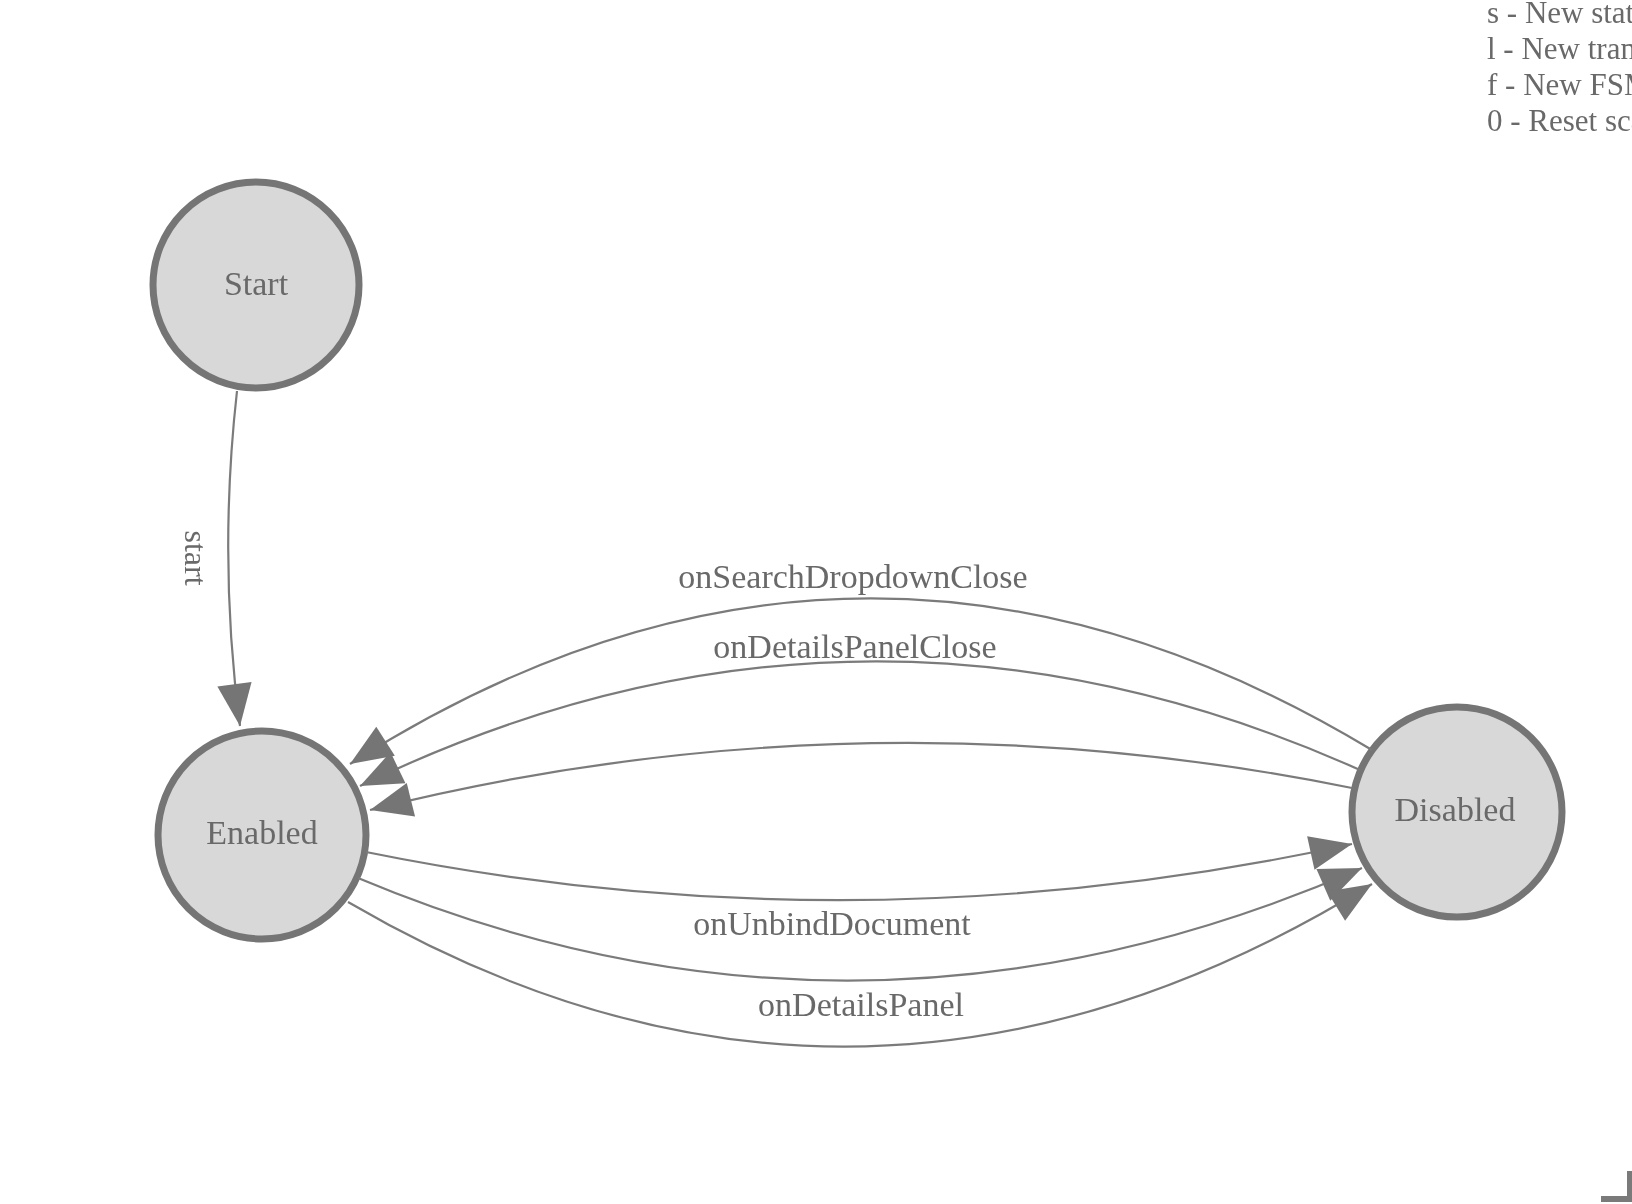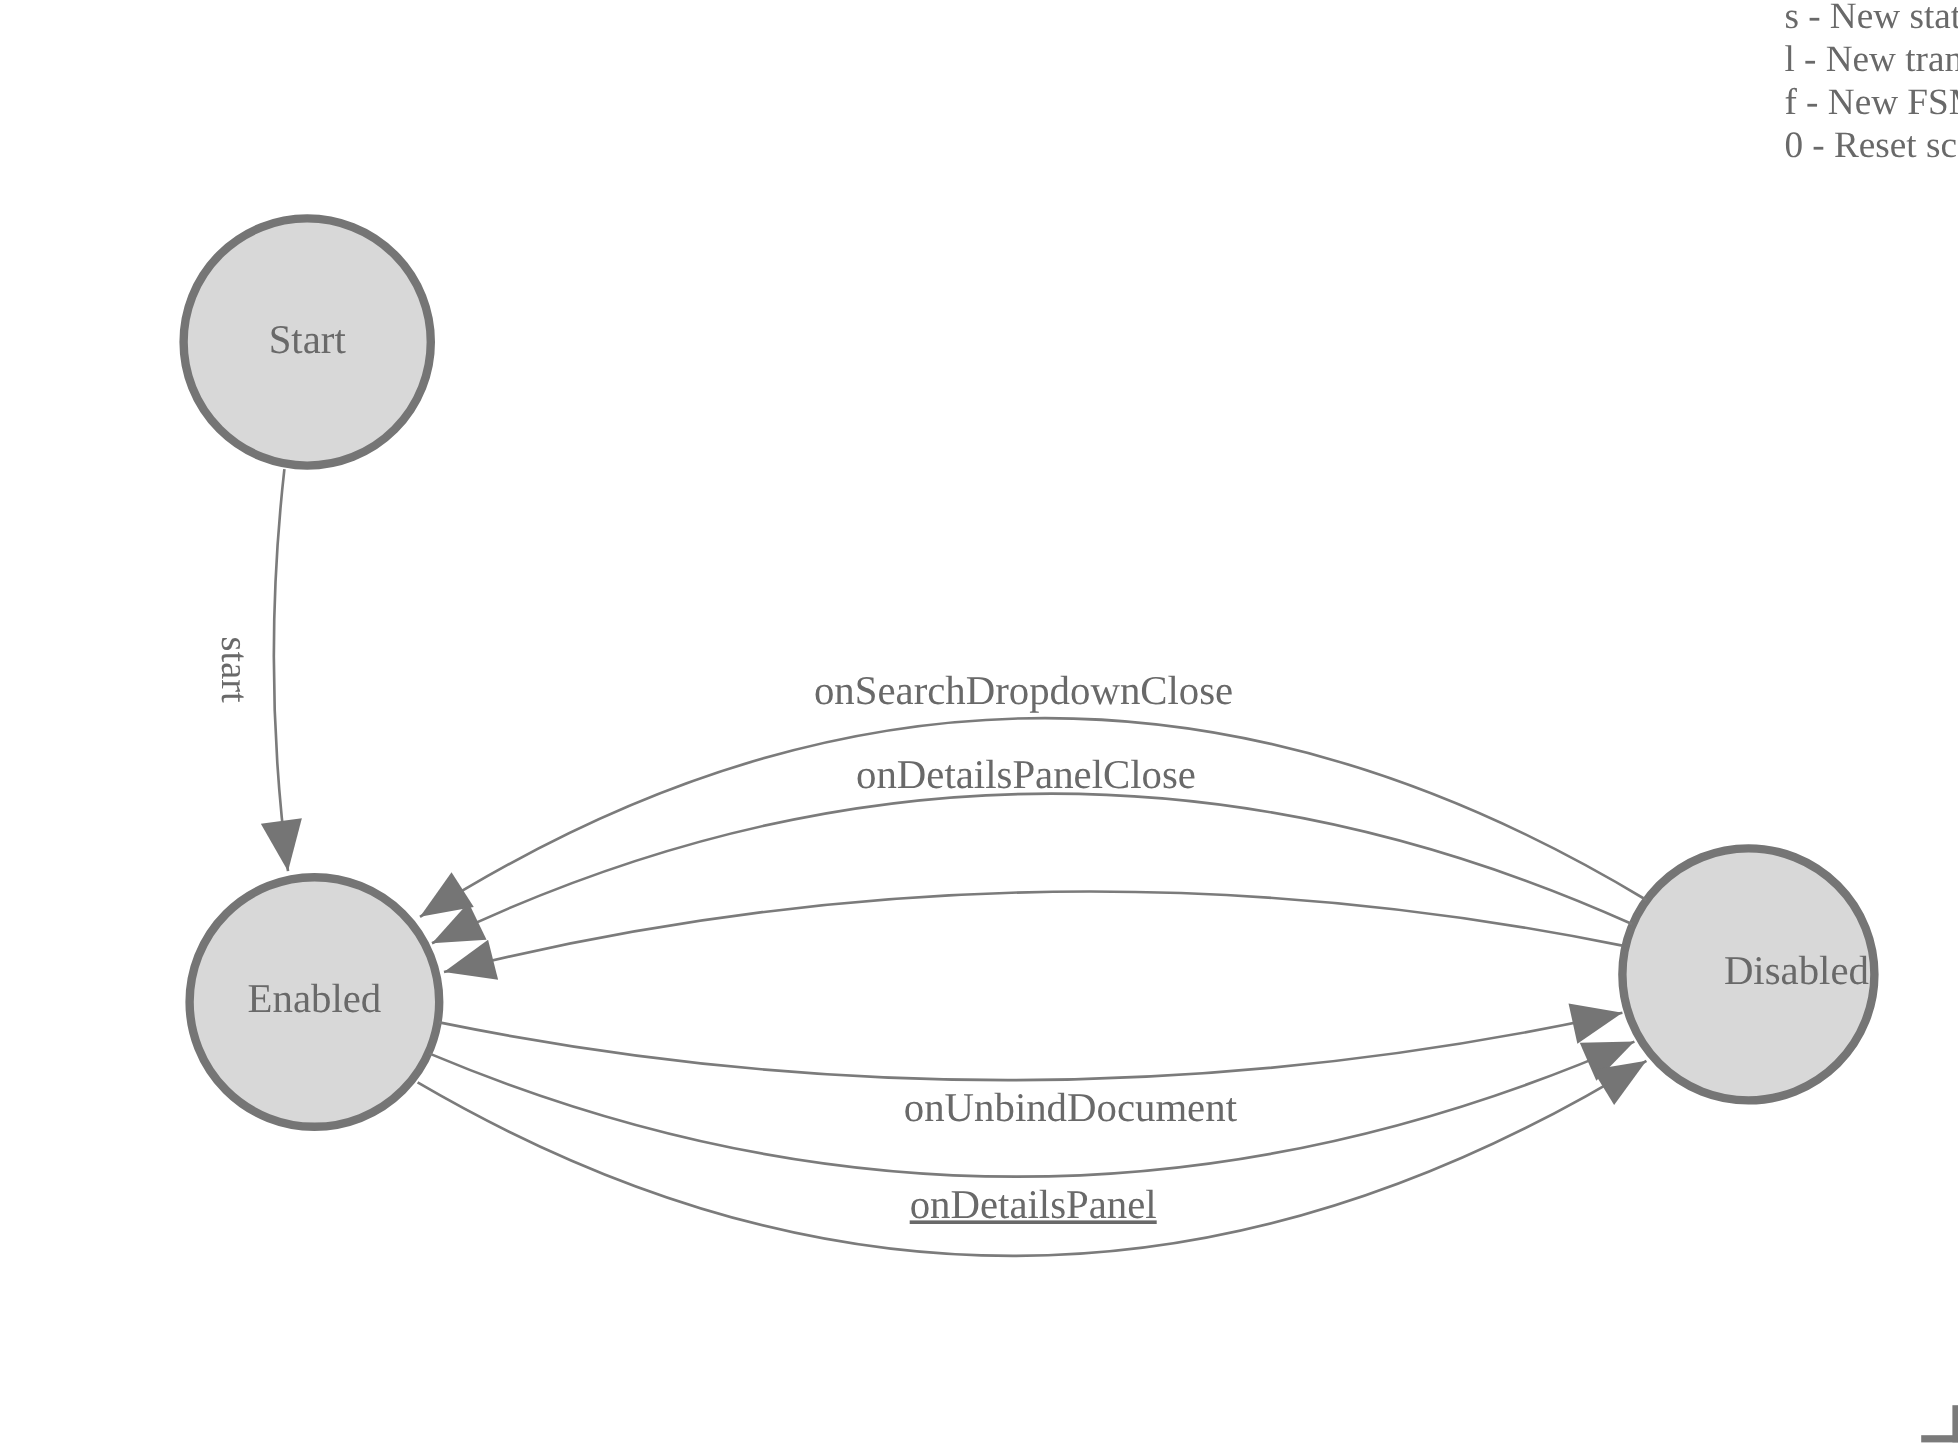"Disabled" div.lbl { left: 1497px -> 1455px }
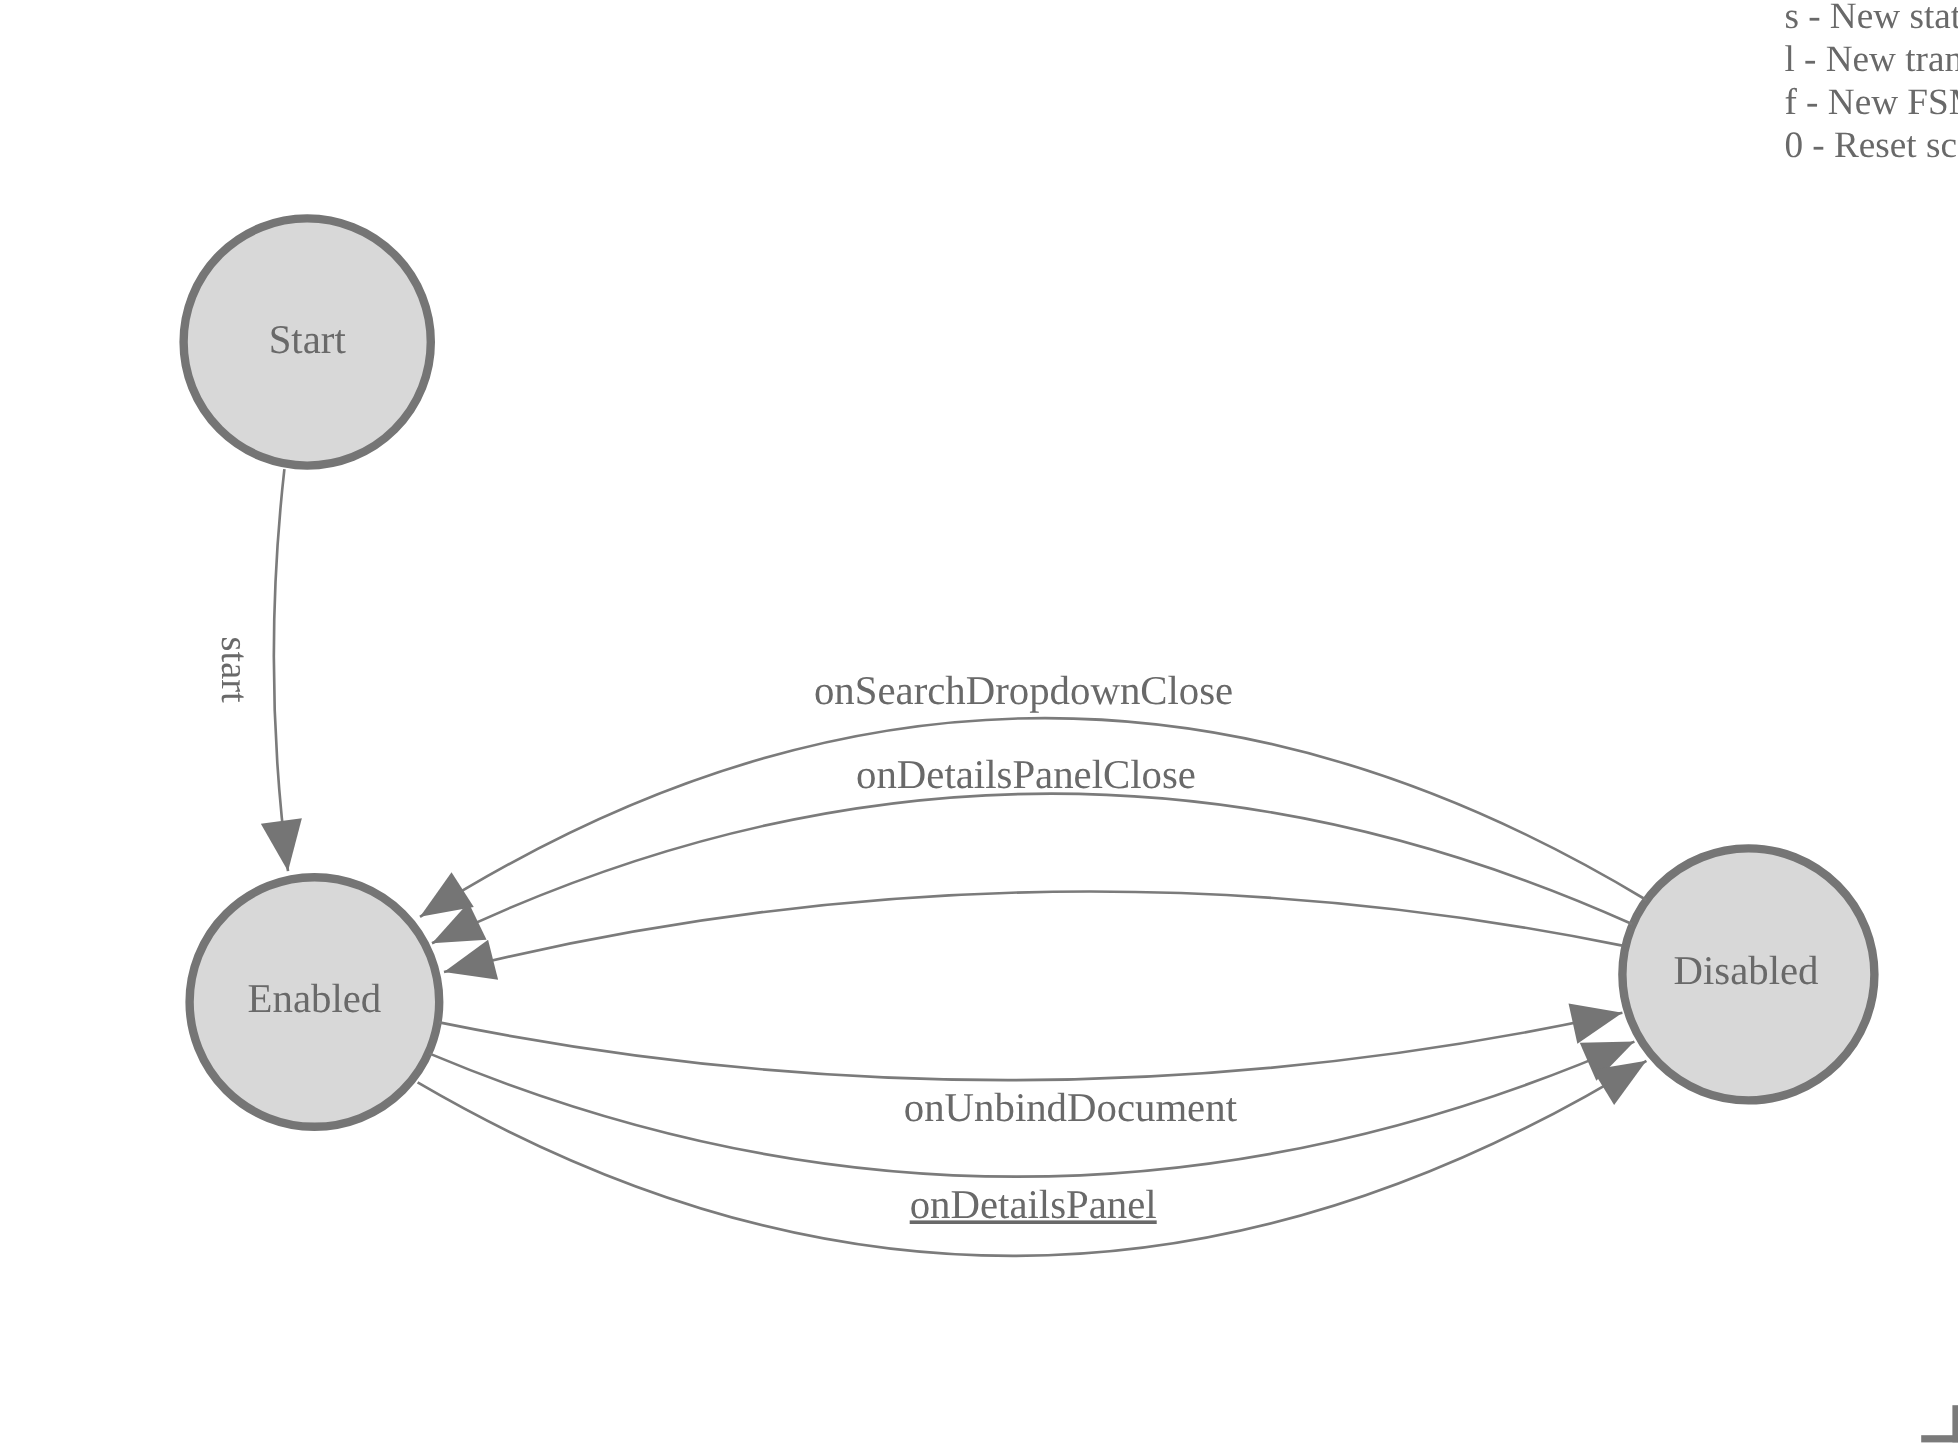"onUnbindDocument" div.lbl { left: 892px -> 832px }
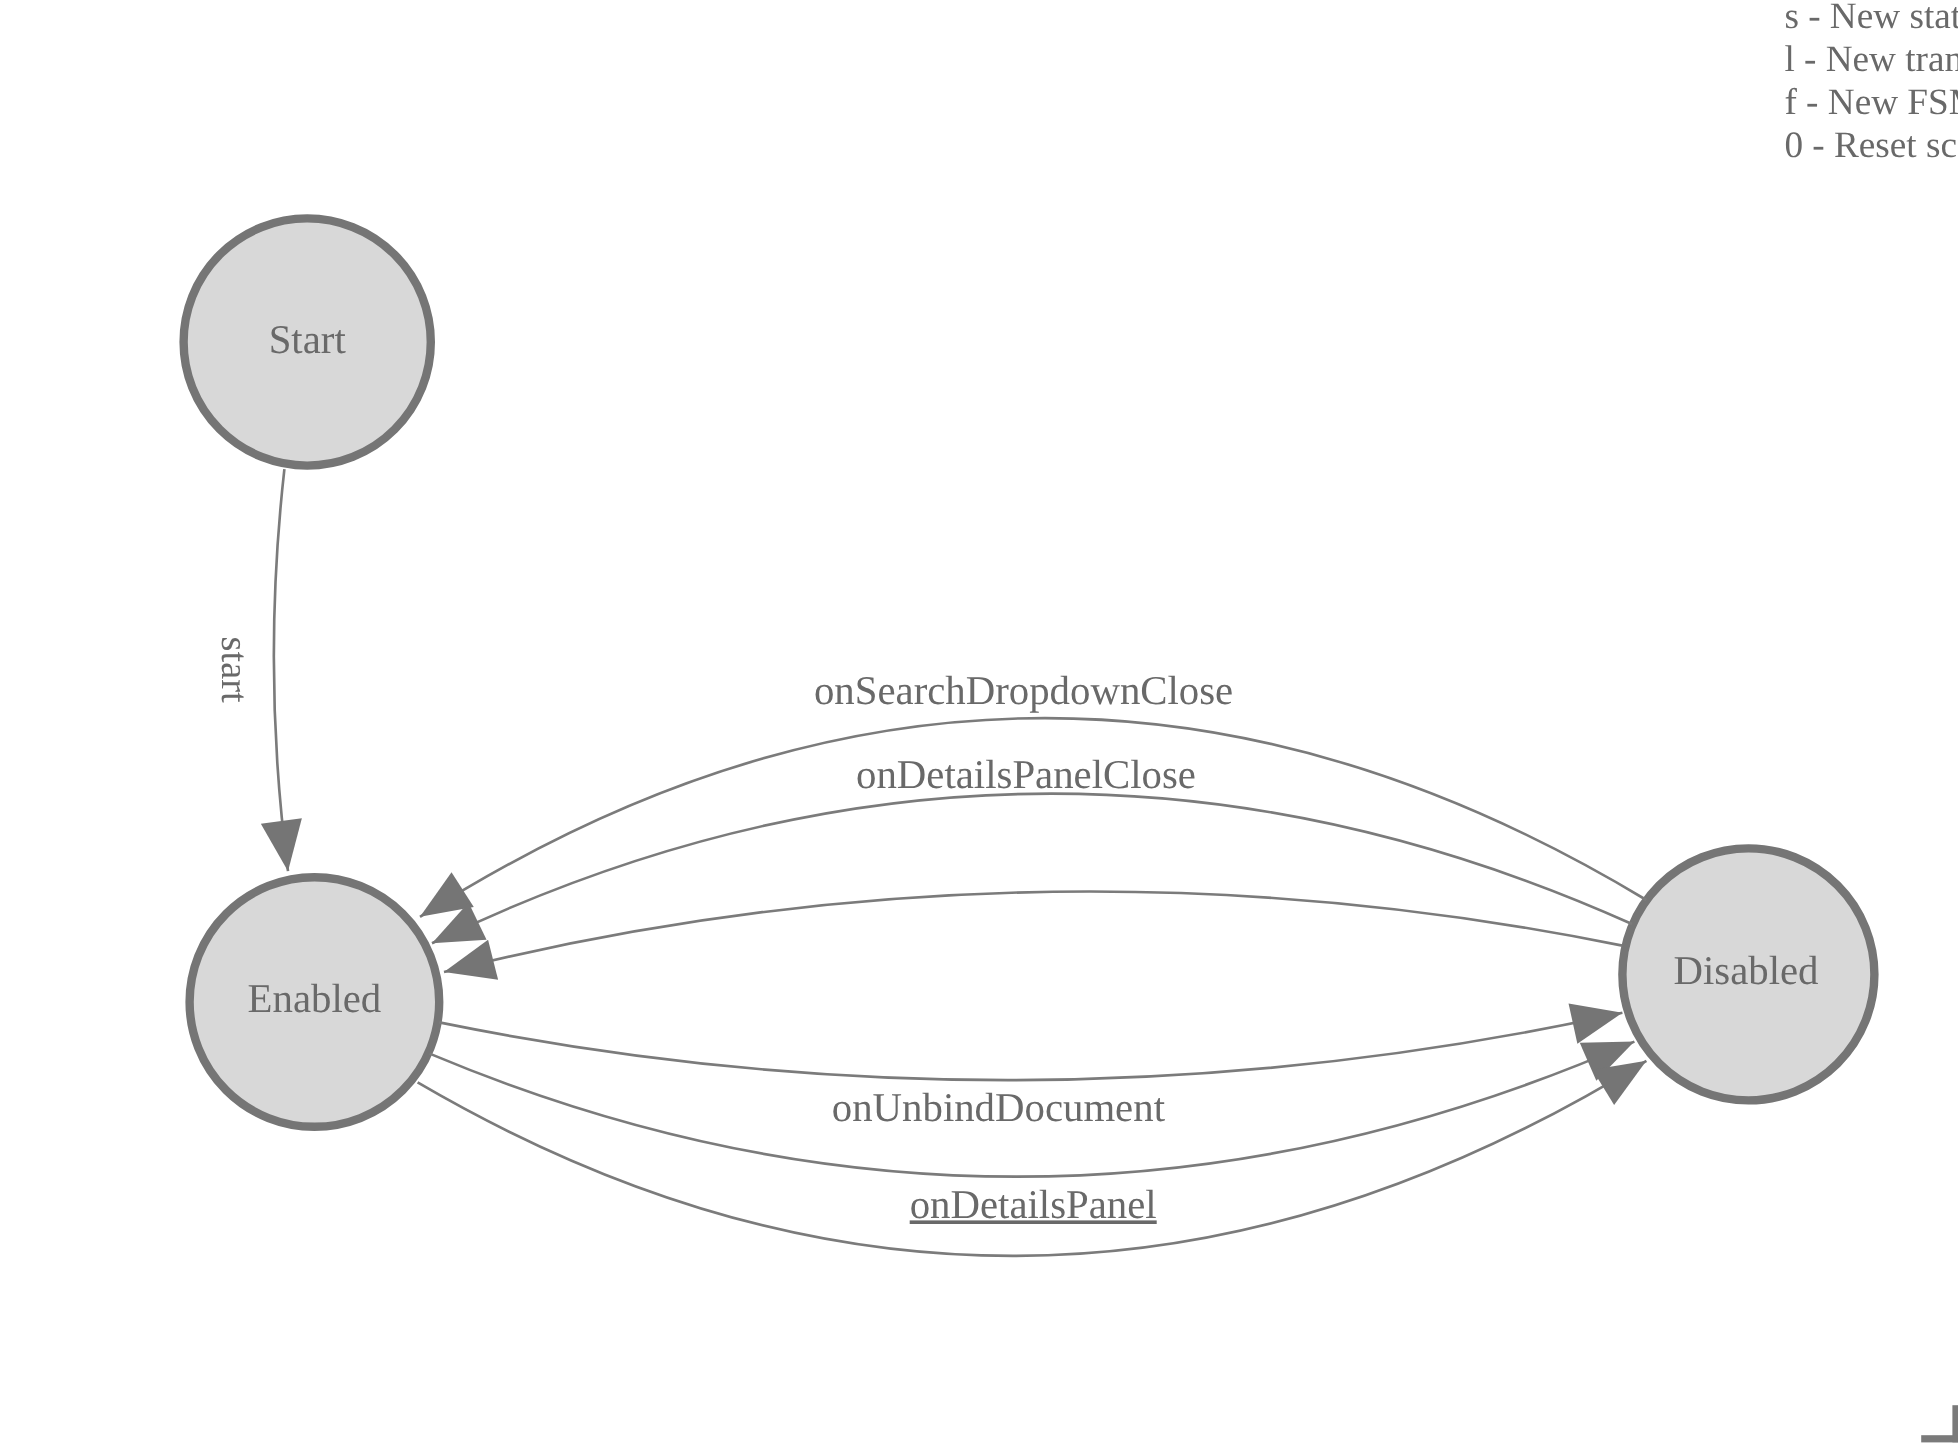"onDetailsPanel" div.lbl { text-decoration: underline -> none }
